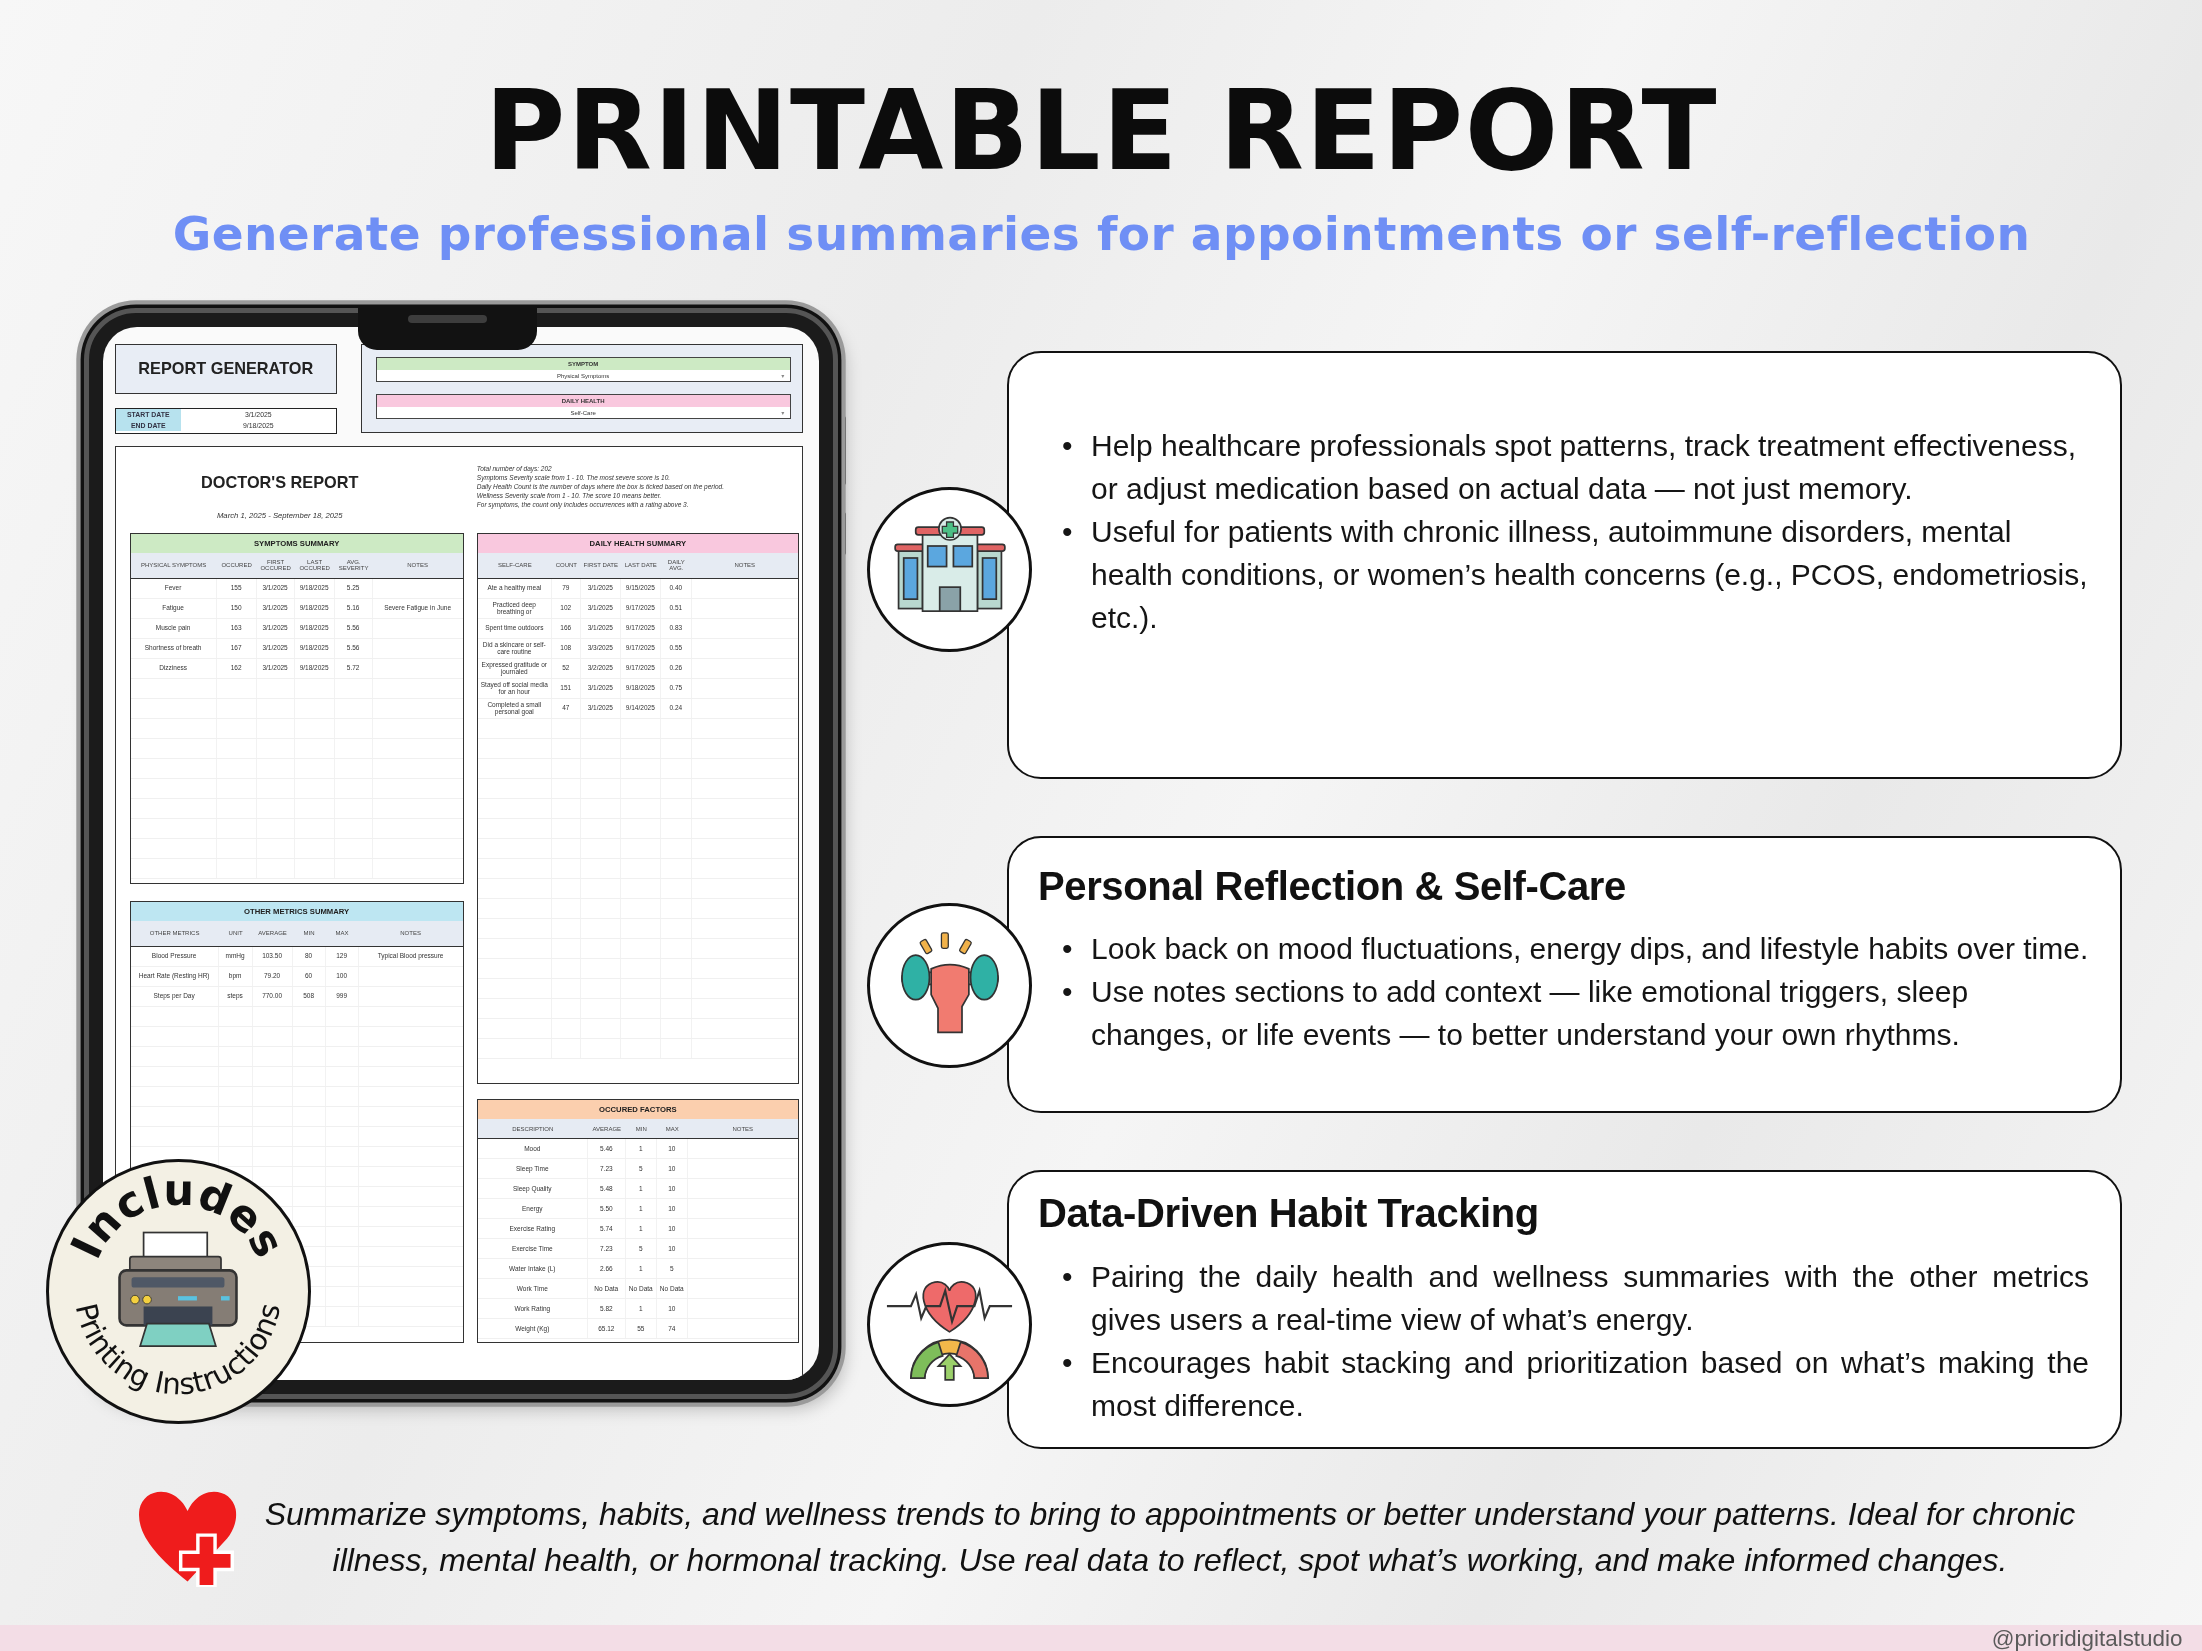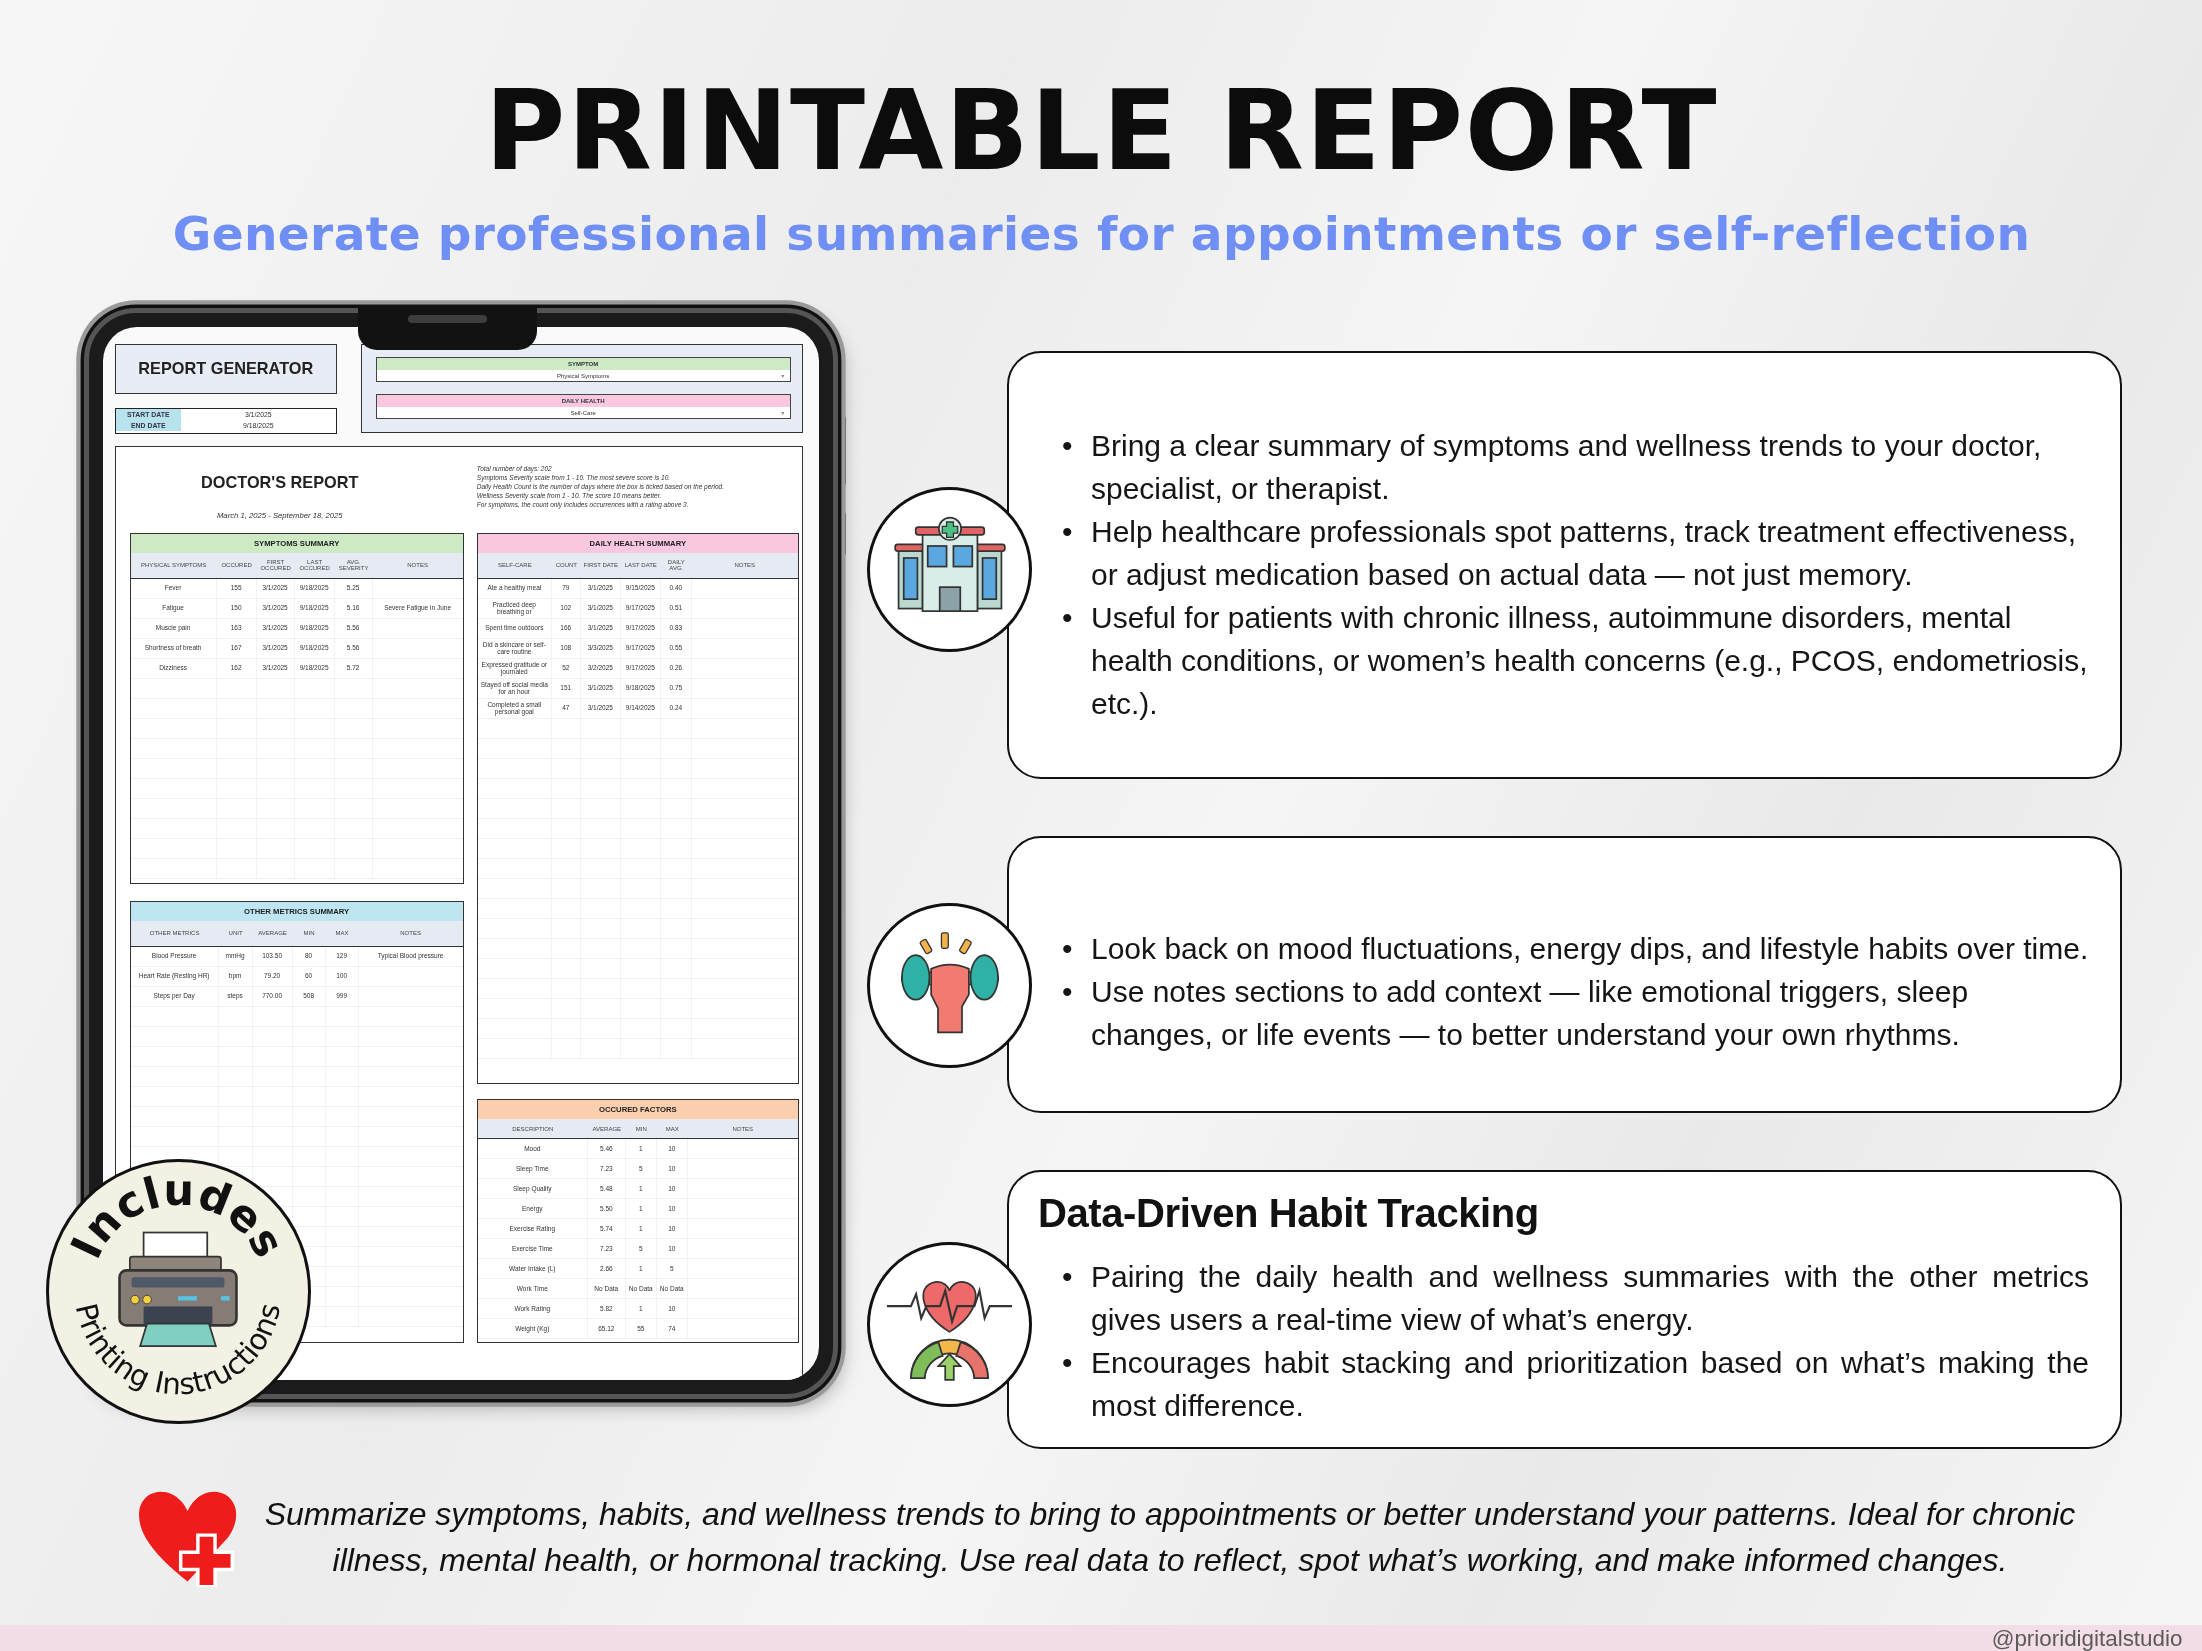"Bring a clear summary of" li { html: <li>Bring a clear summary of symptoms and wellness trends to your doctor, specialist, or therapist.</li> -> none }
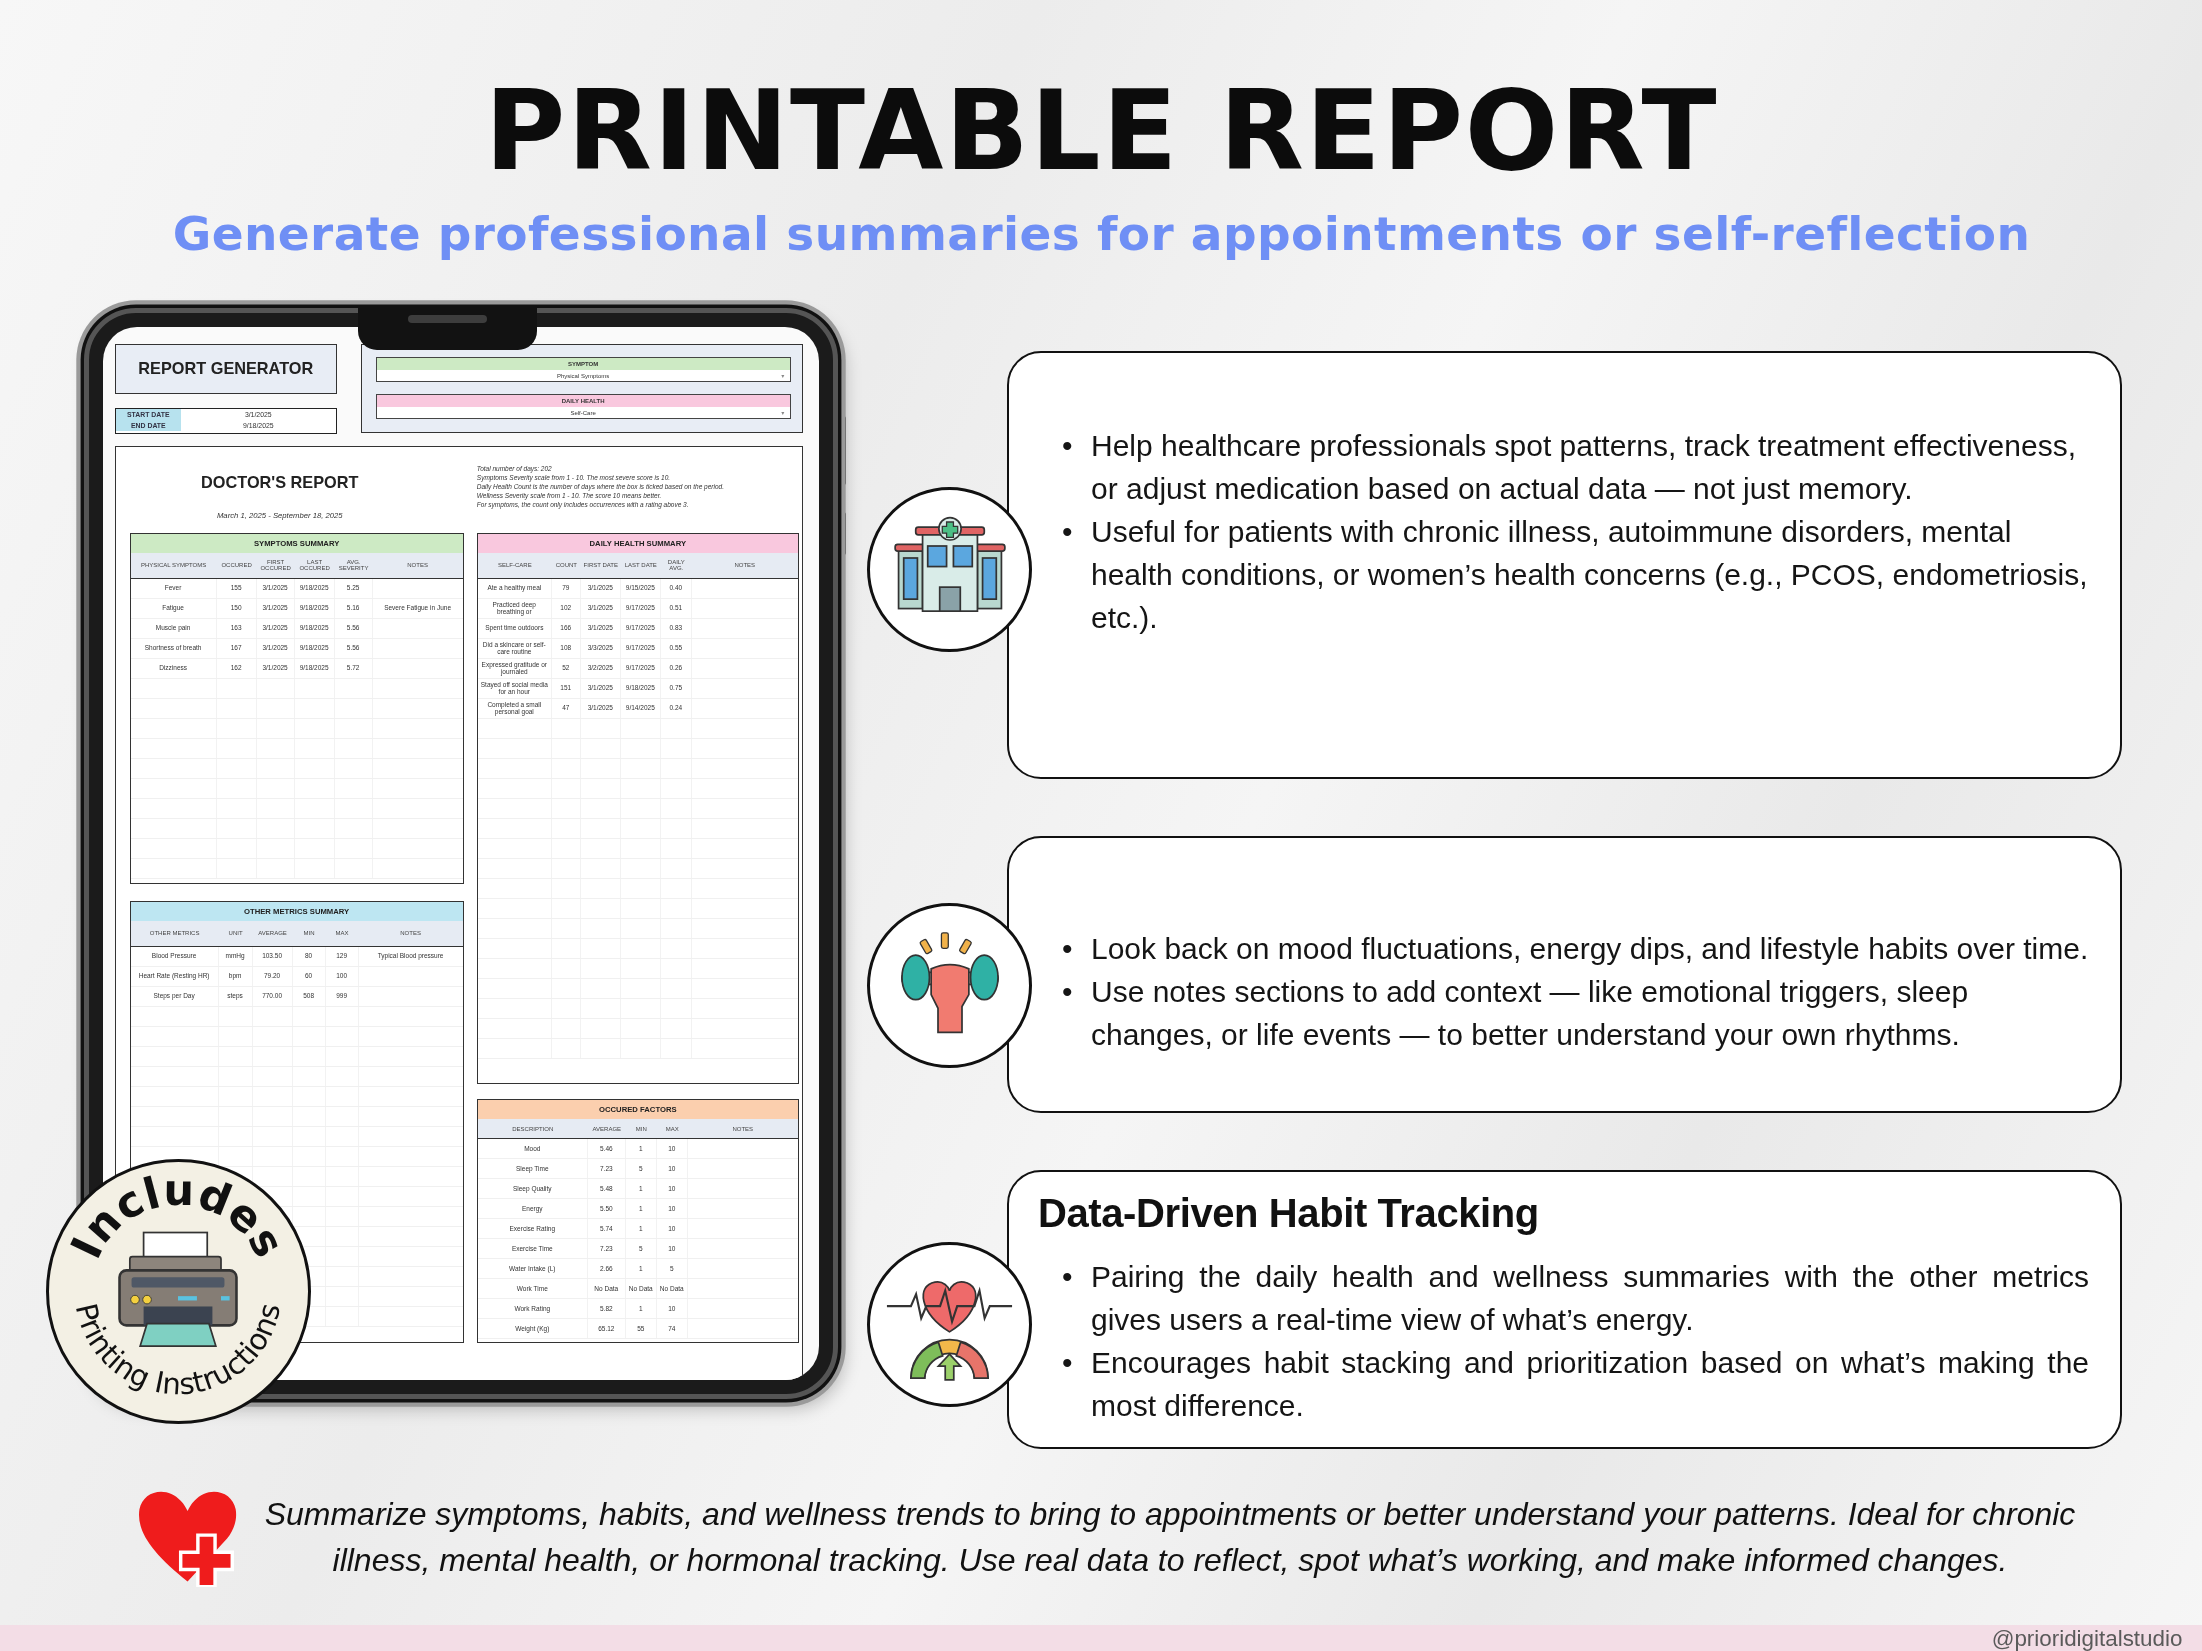"Personal Reflection & Self-Care" h2 { html: none -> <h2>Personal Reflection &amp; Self-Care</h2> }
